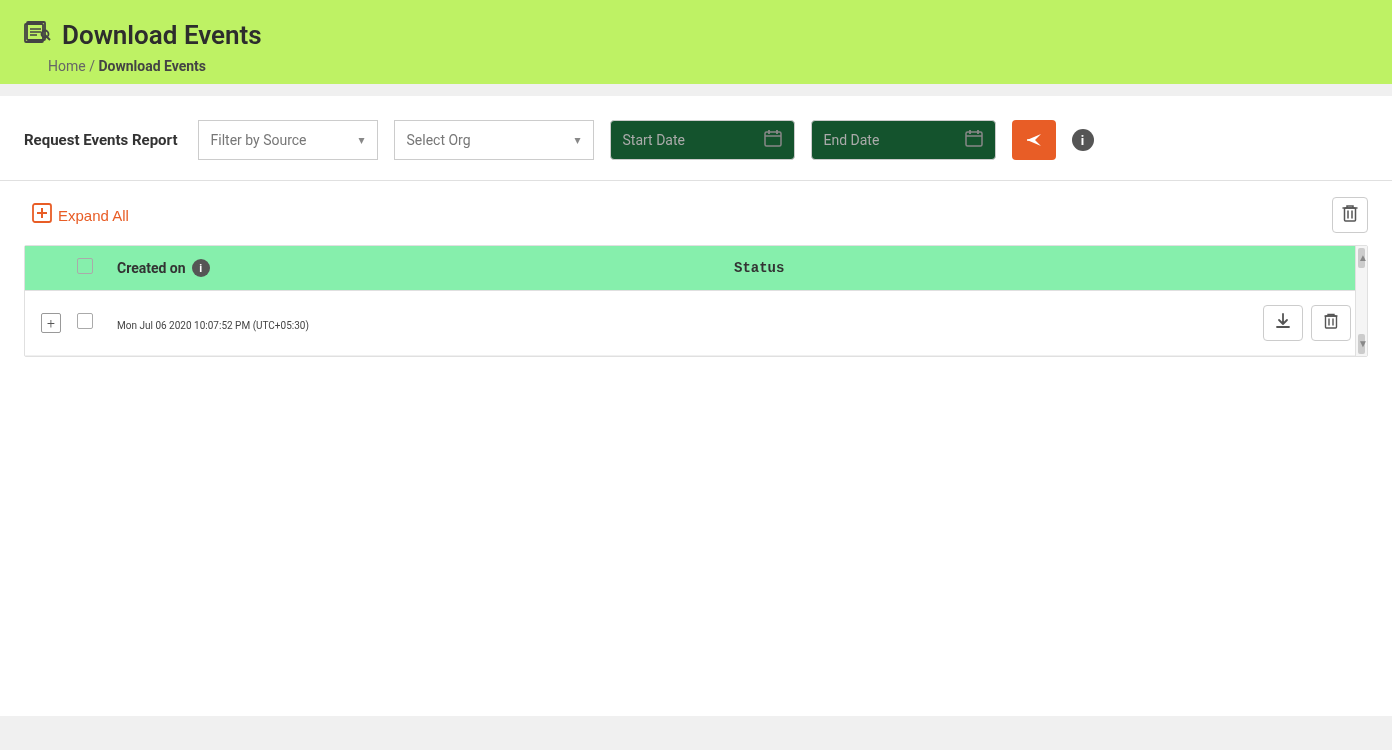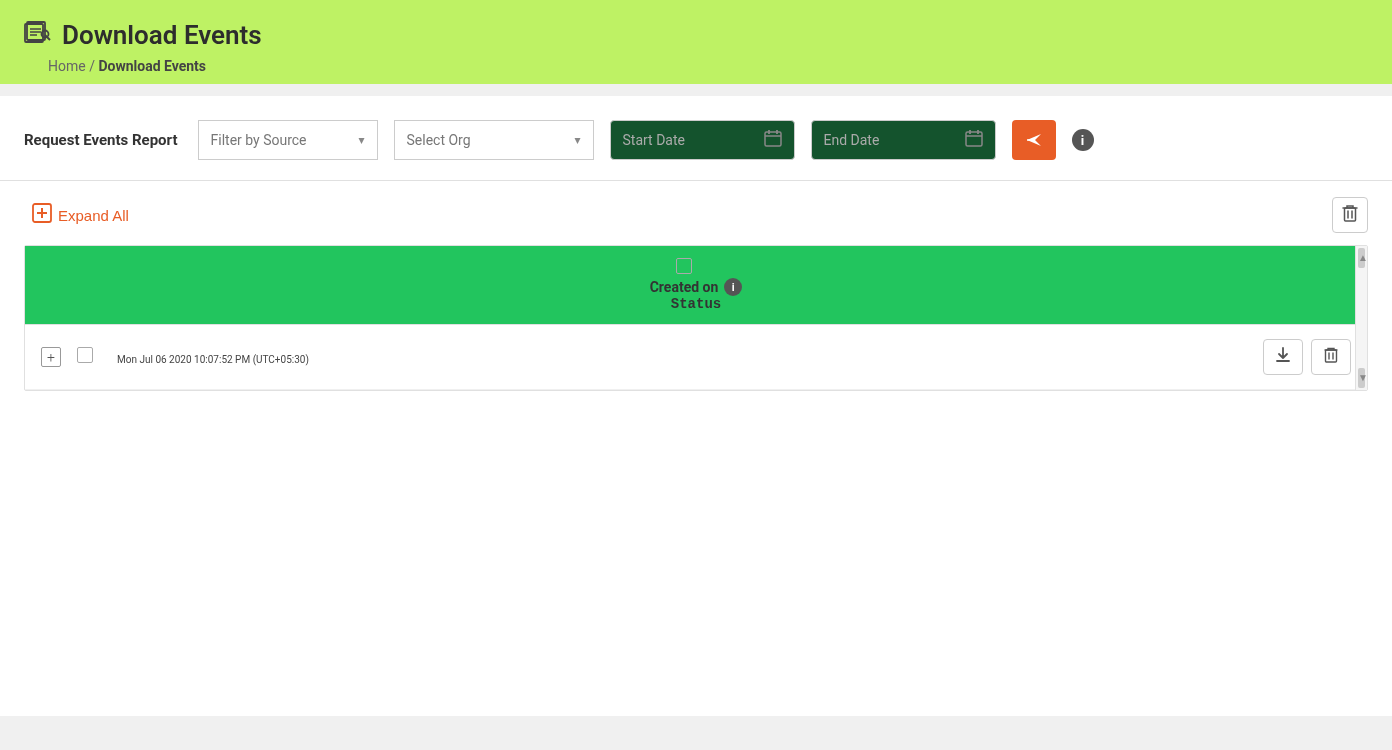"Created on" .table-header { background: #22c55e -> #86efac; flex-direction: column -> none }
